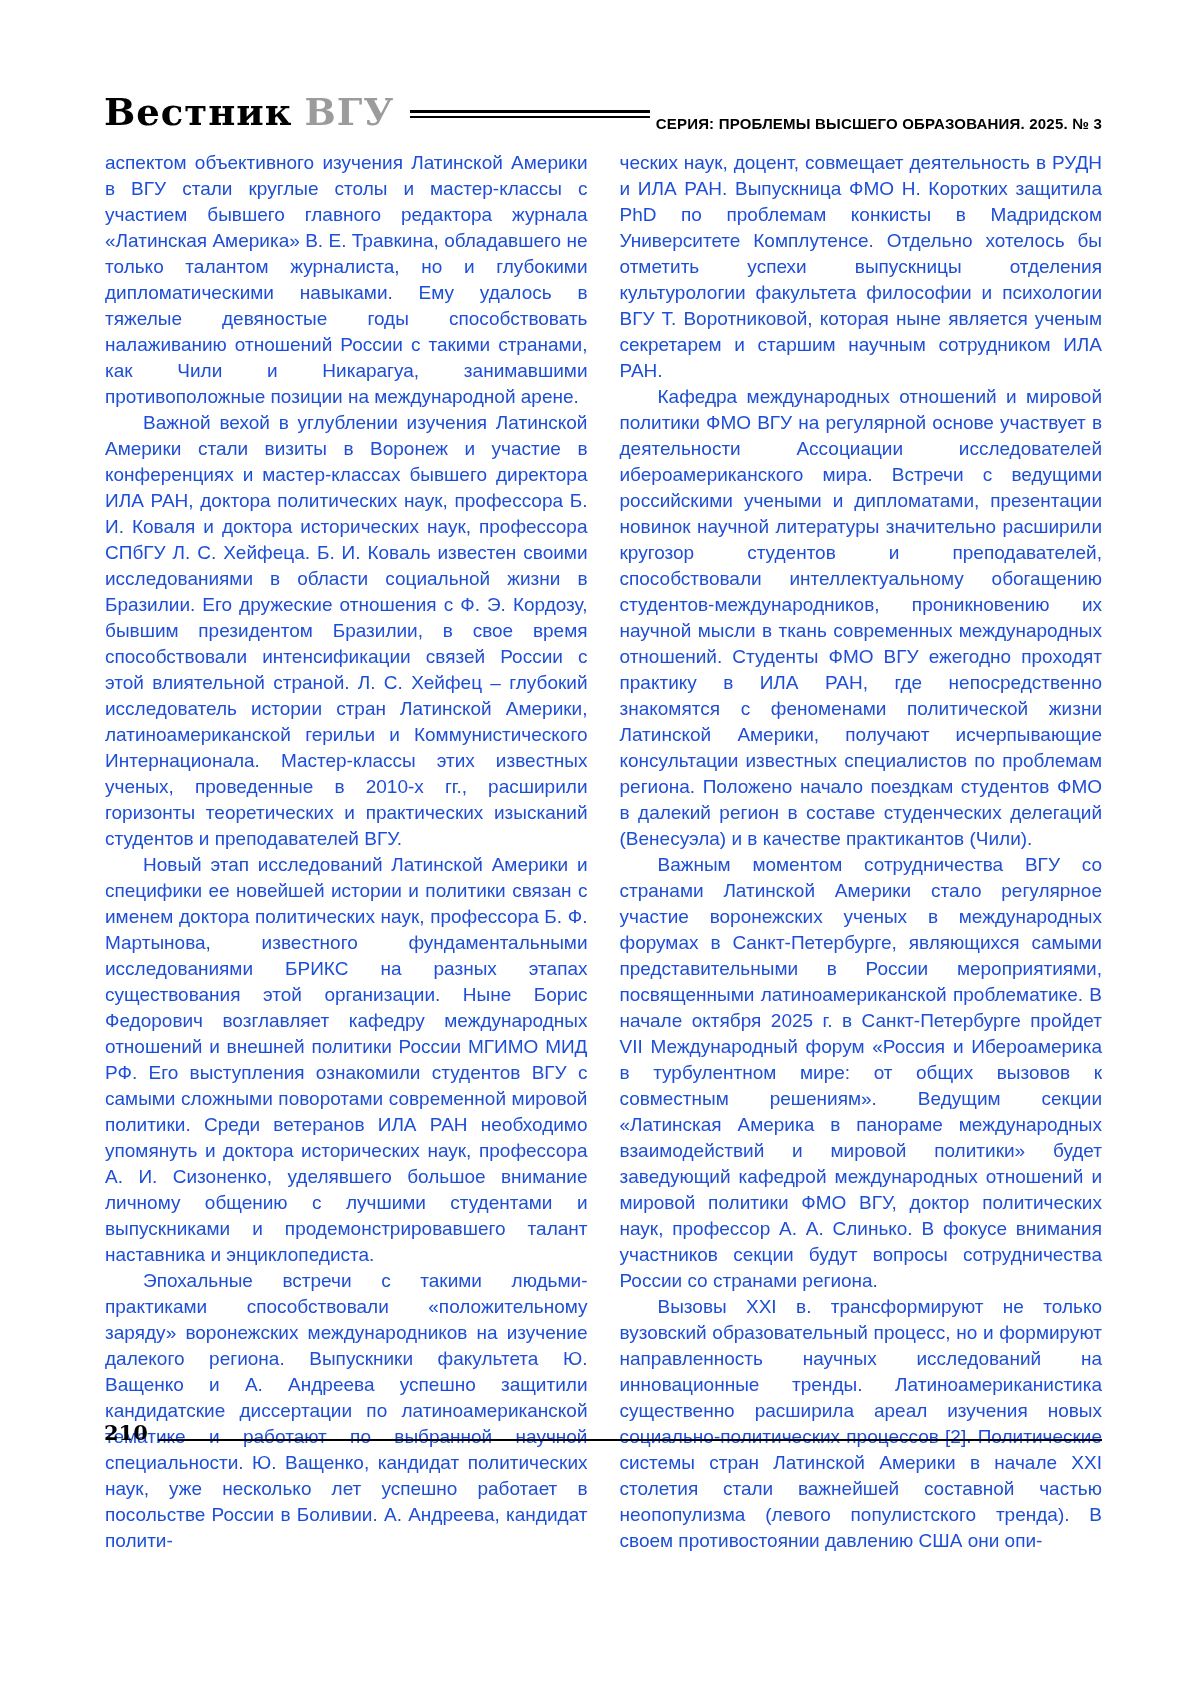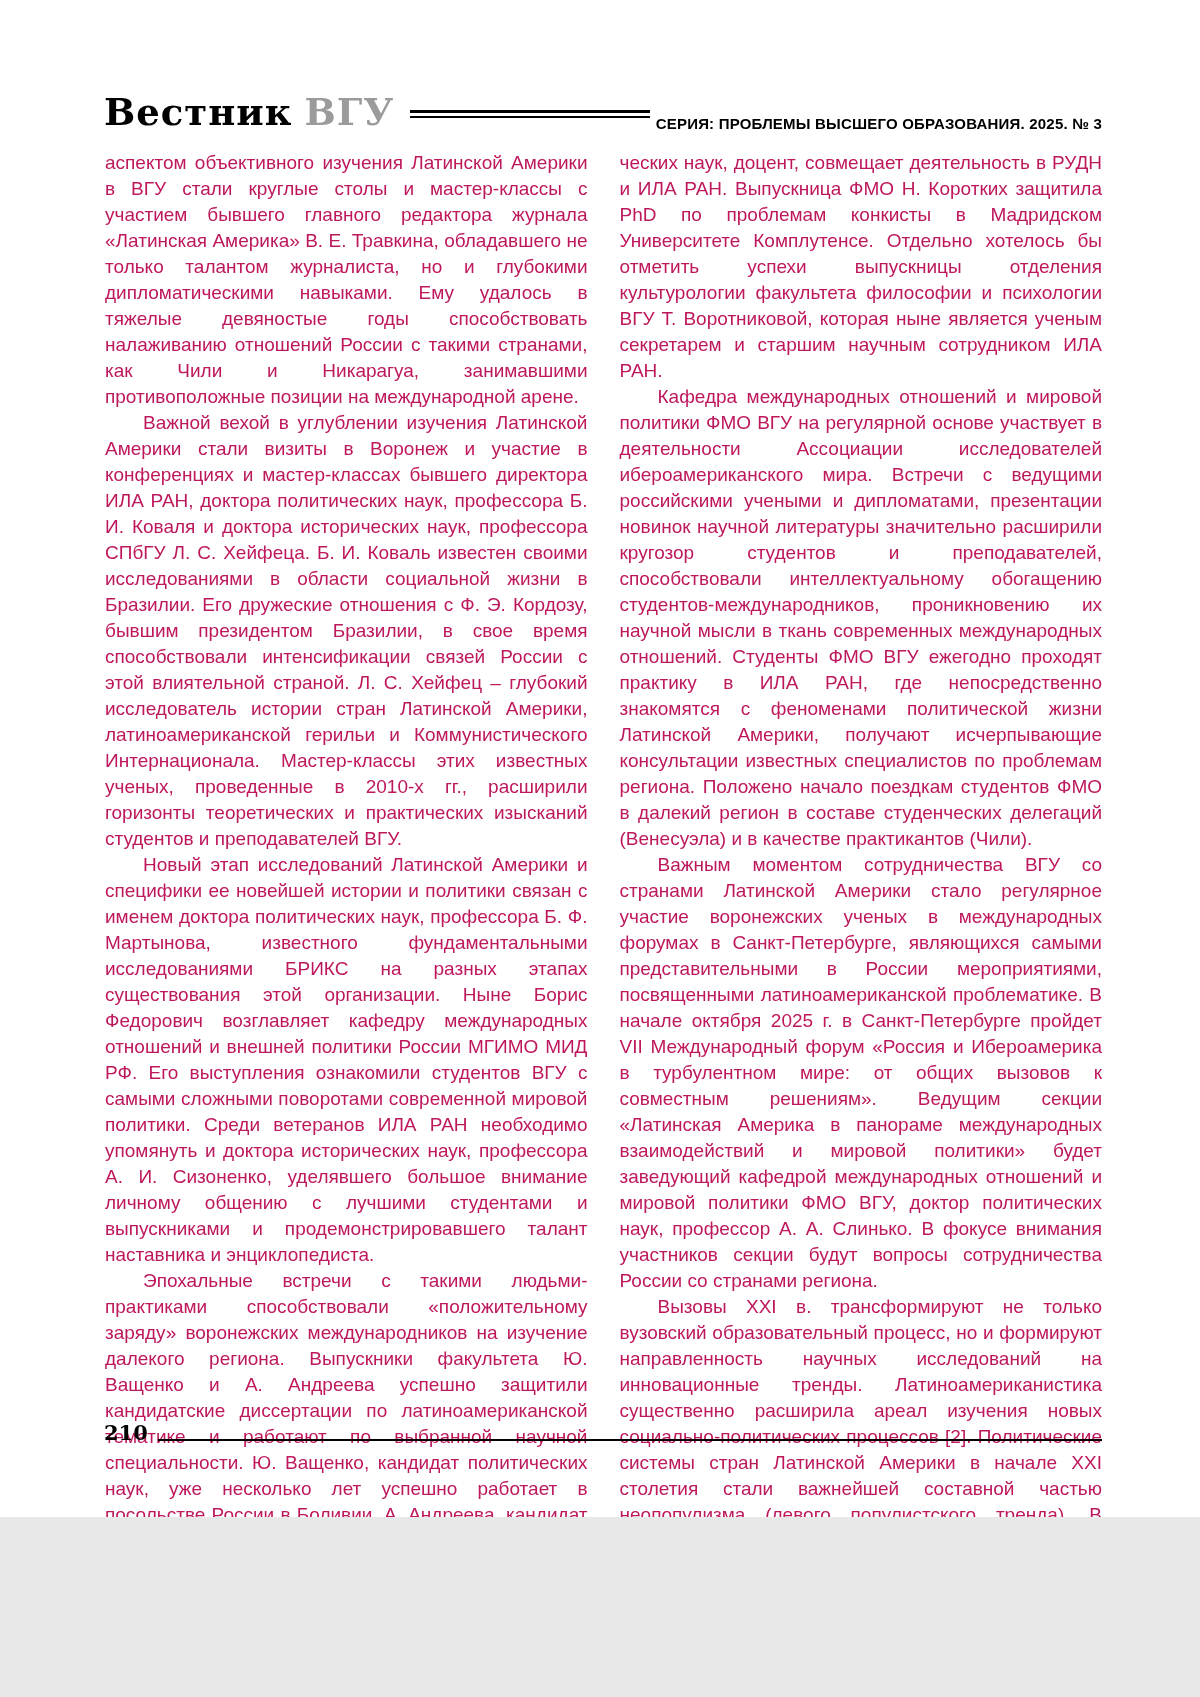"Вестник ВГУ" .page { height: 1517px -> 1697px }
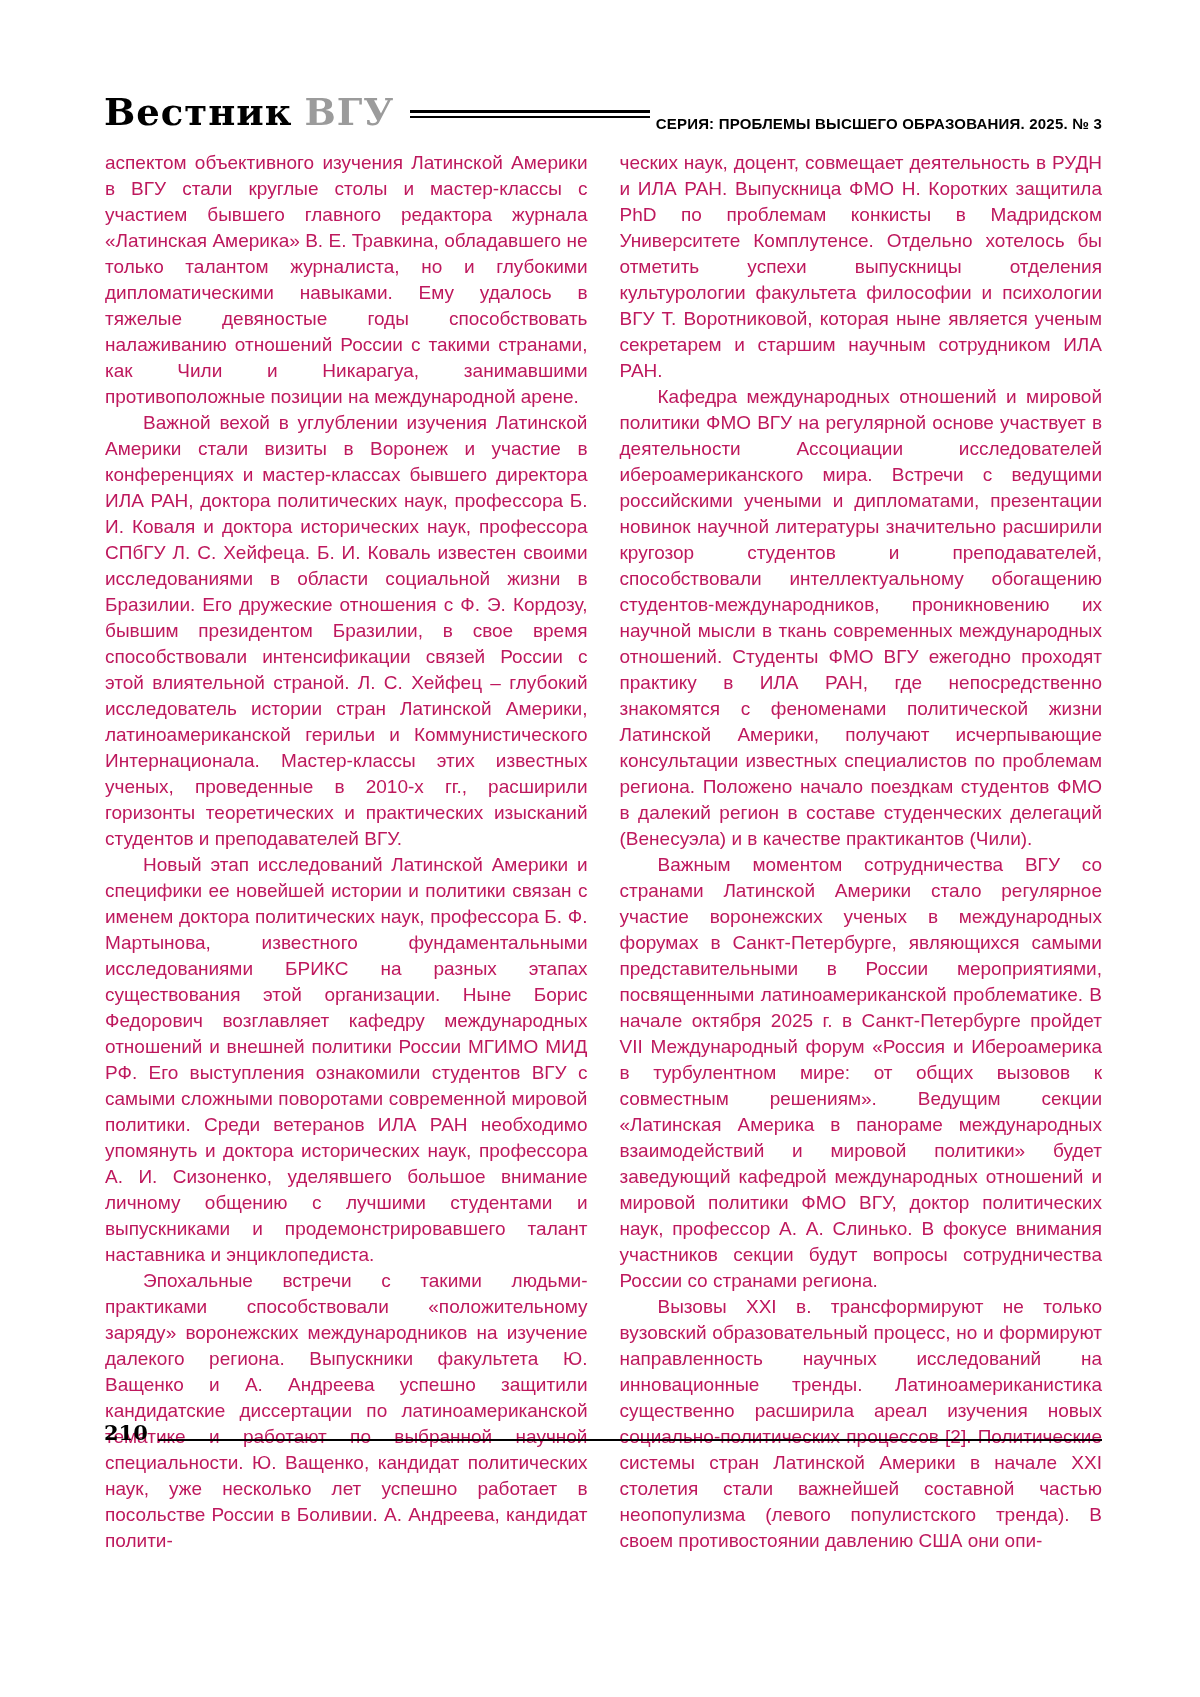"аспектом объективного изучения Латинской" .col { color: #be185d -> #1d4ed8 }
